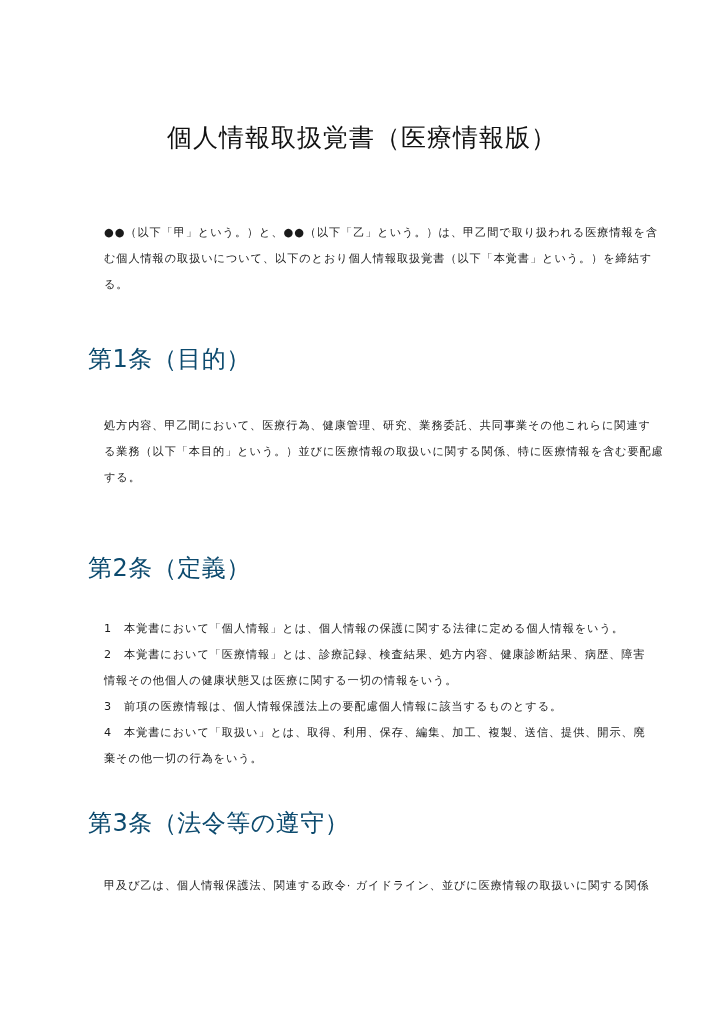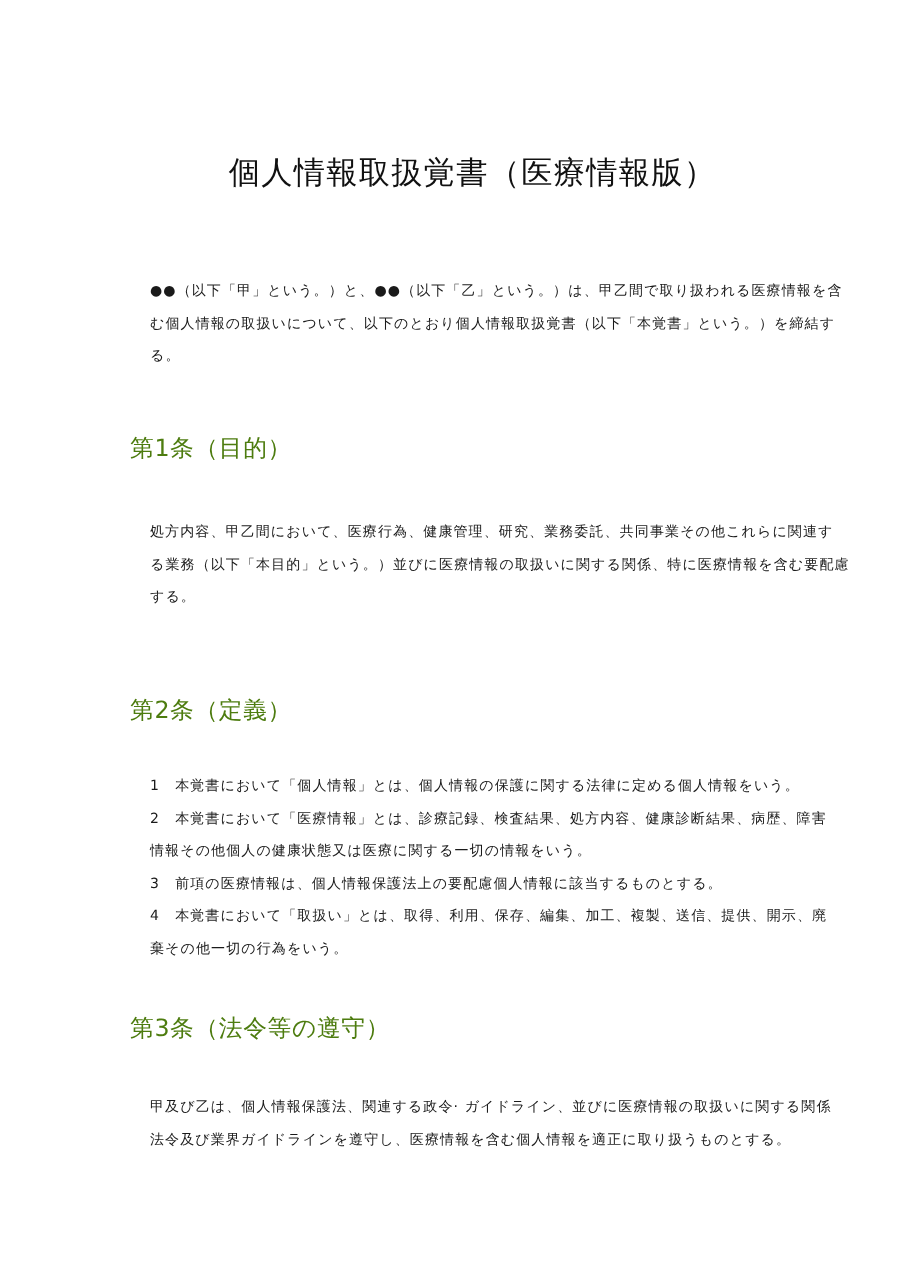"個人情報取扱覚書（医療情報版）" .page { left: 16px -> 0 }
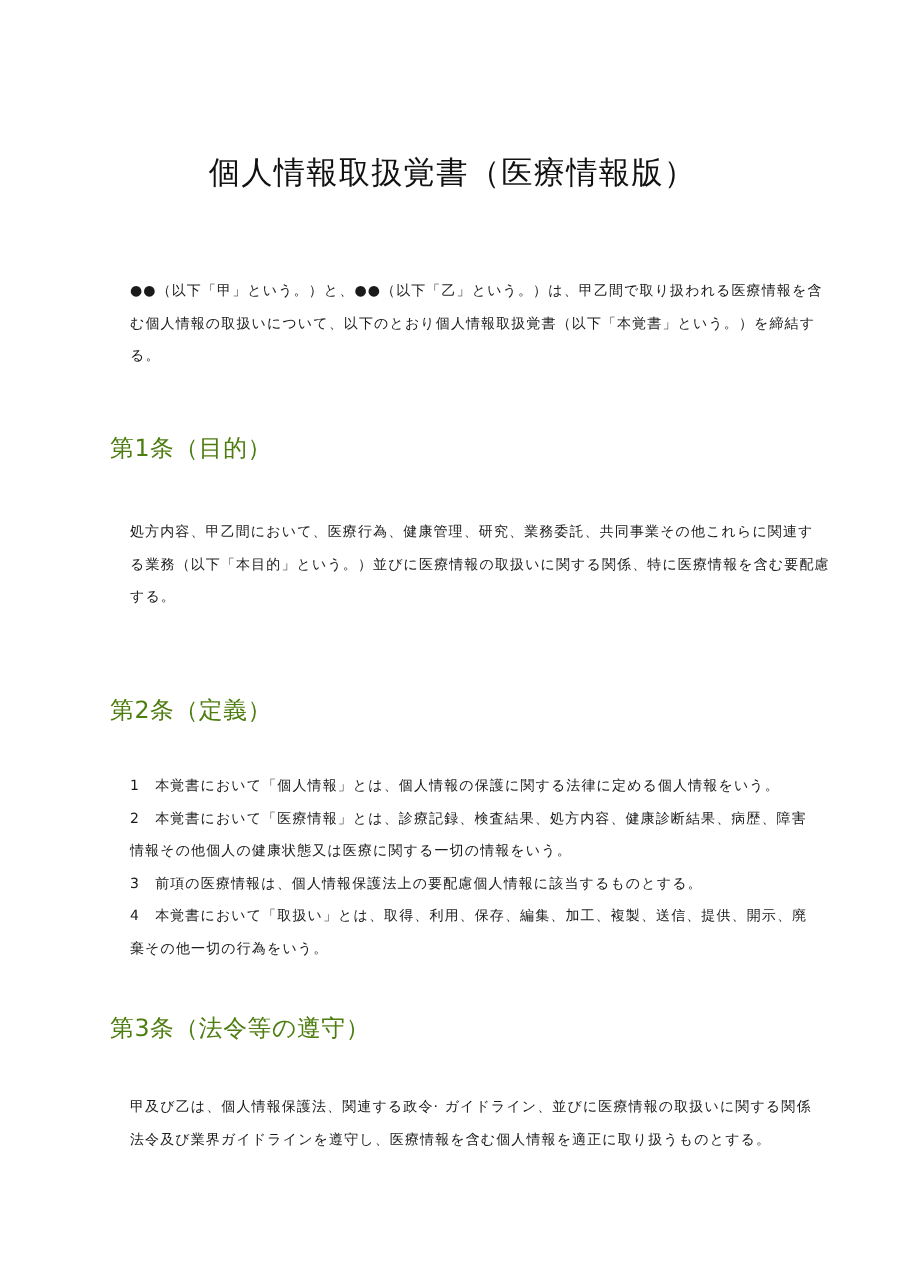"第1条（目的）" .heading { color: #4d7c0f -> #0c4a6e; font-size: 19px -> 24px }
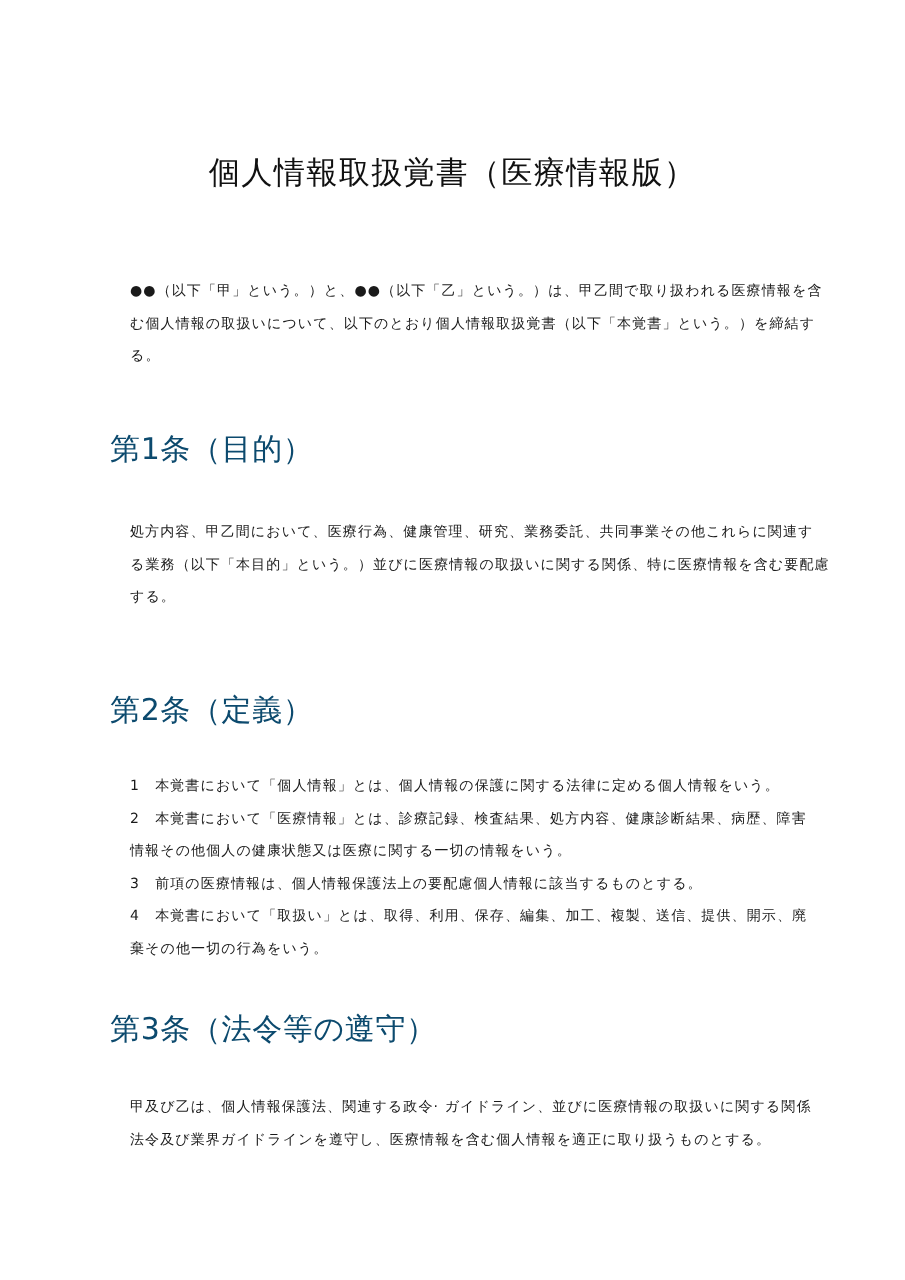"法令及び業界ガイドラインを遵守し、医療情報を含む個人情報を適正に取り扱うものとす" span.line { html: <span>法令及び業界ガイドラインを遵守し、医療情報を含む個人情報を適正に取り扱うものとする。</span> -> none }
